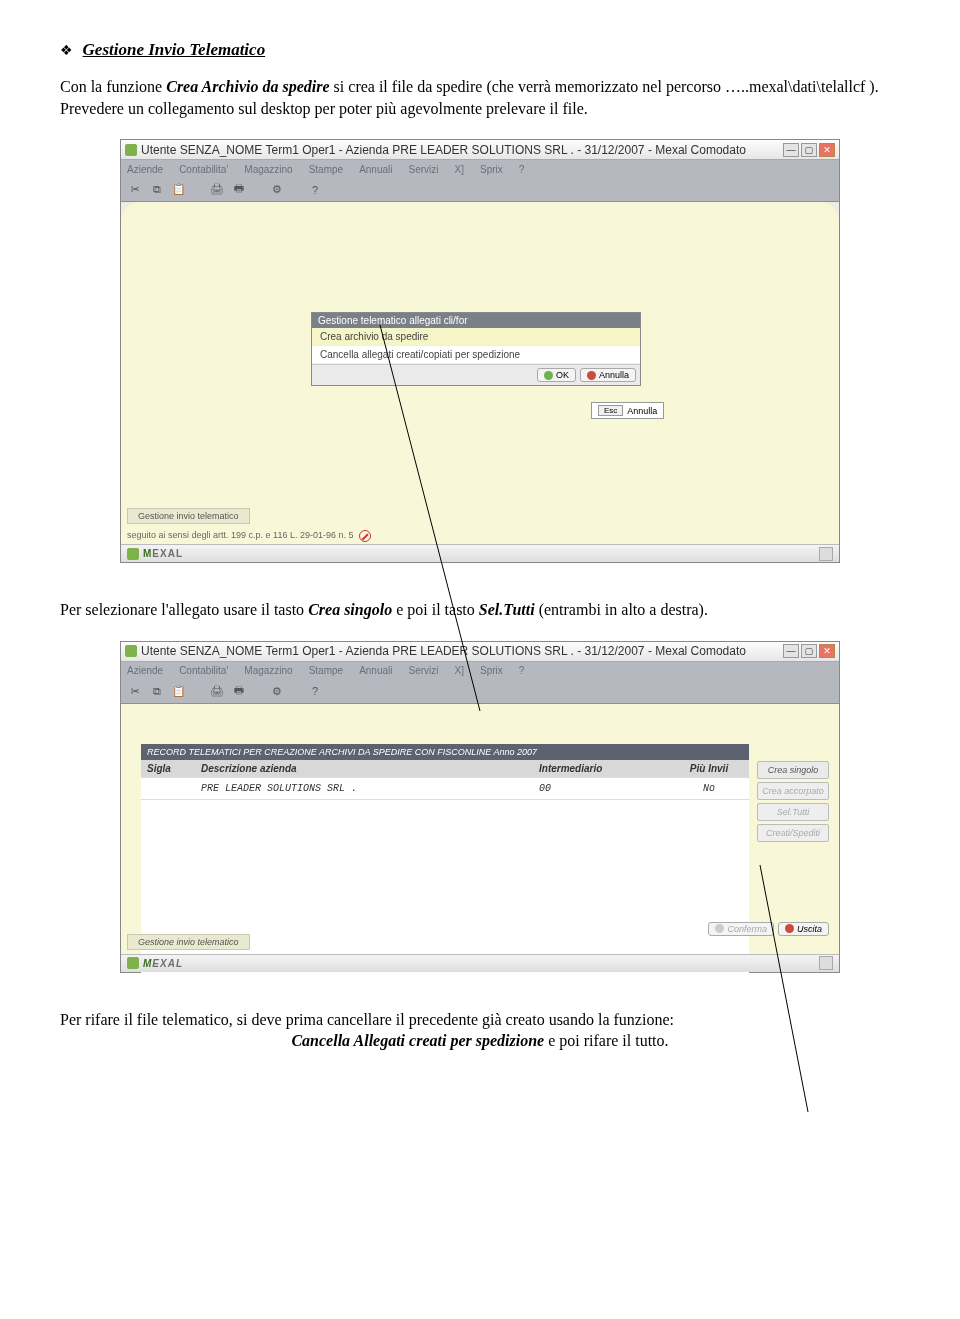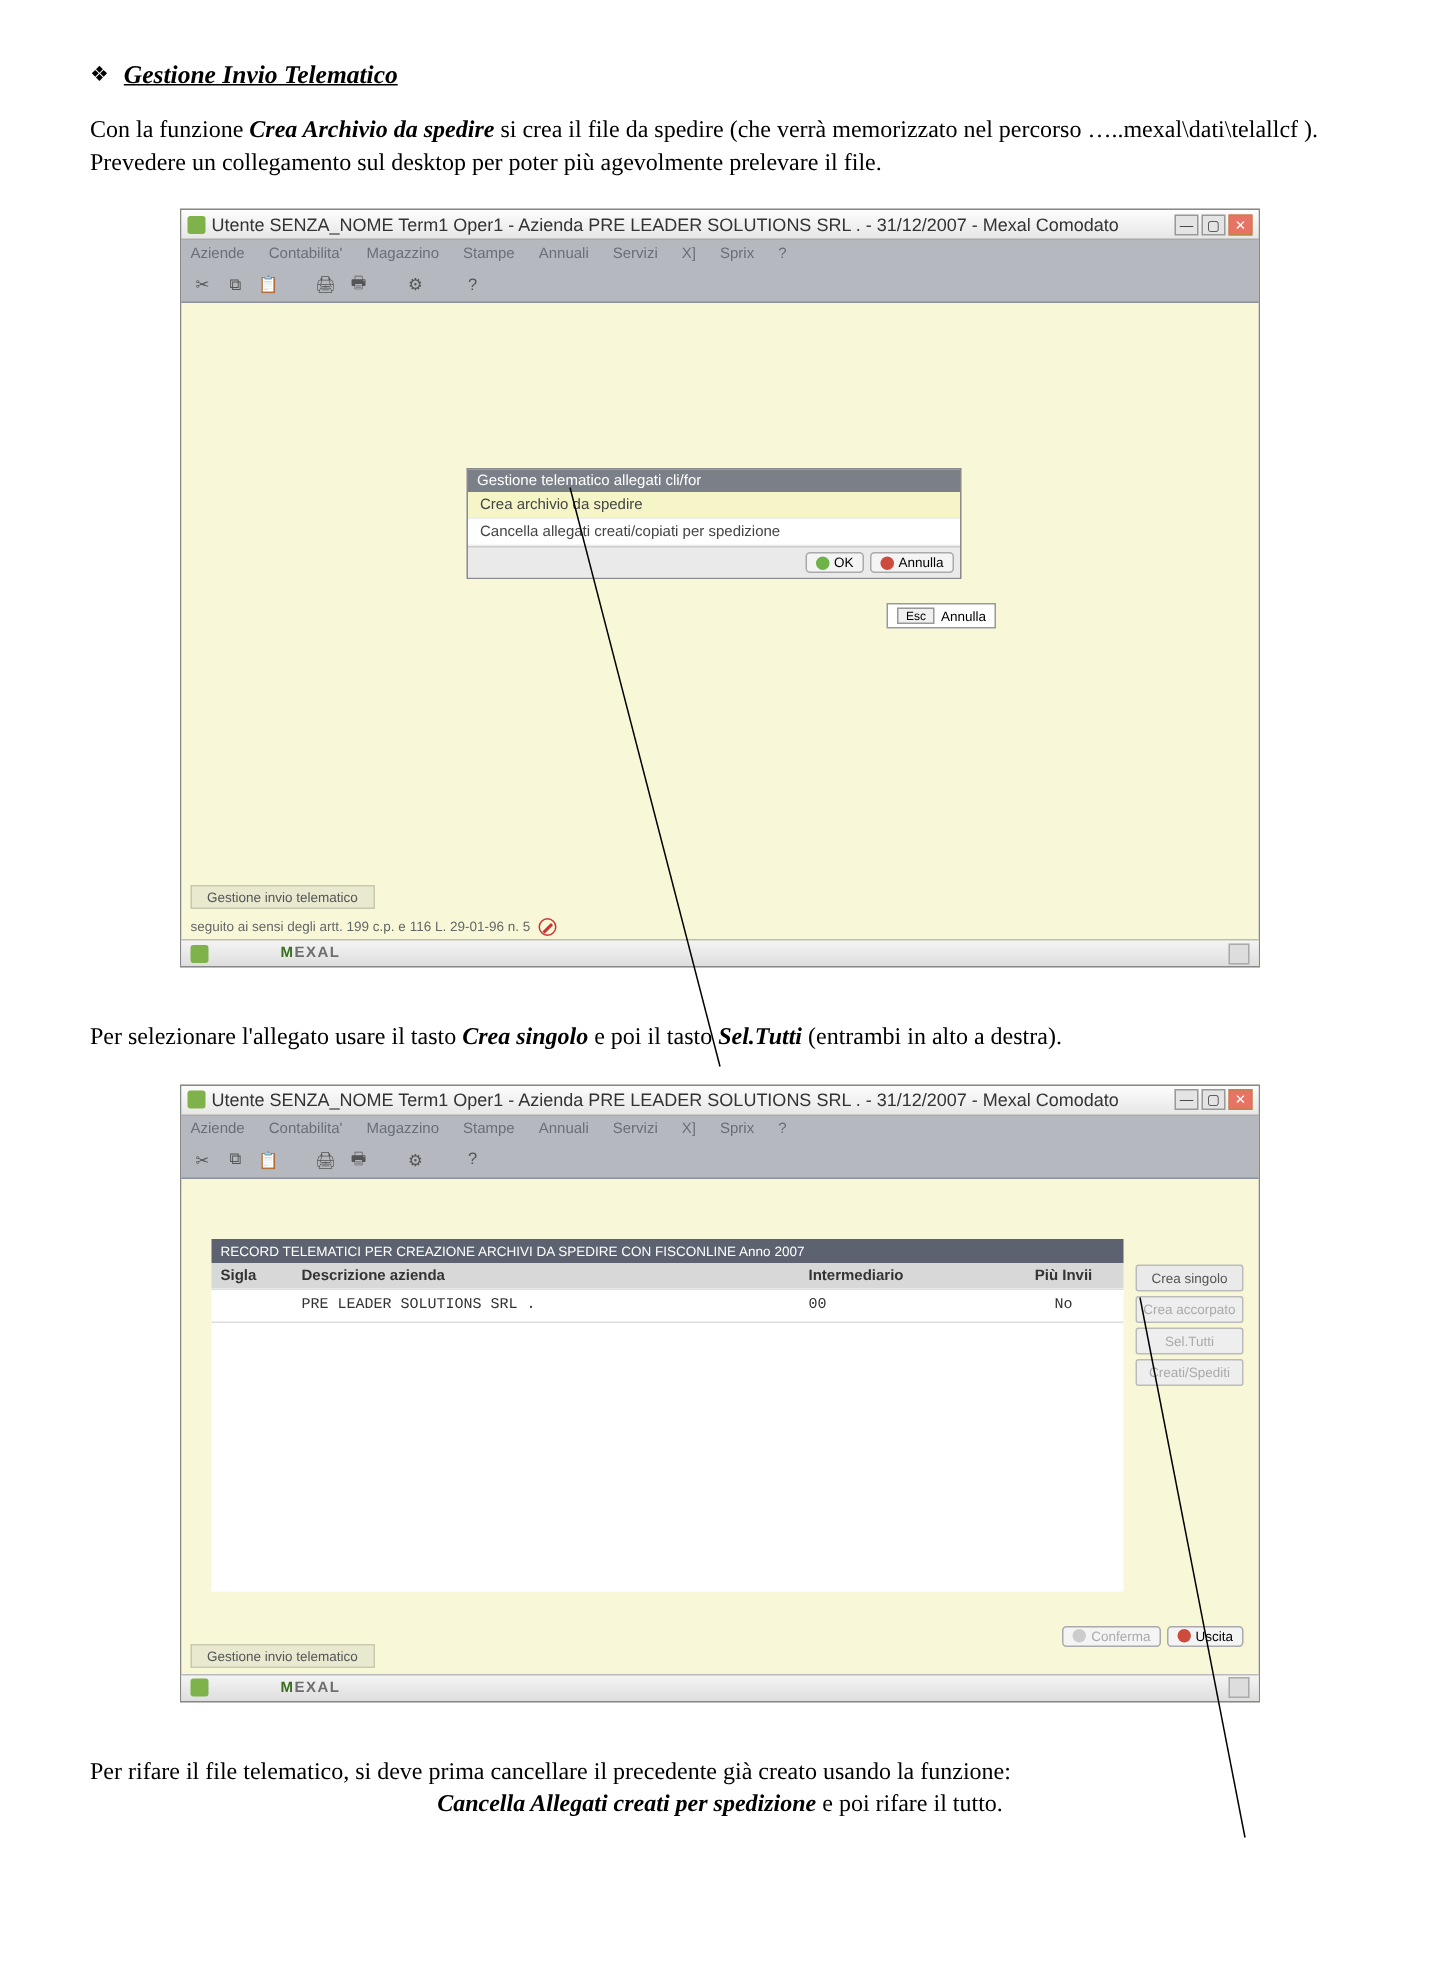"Gestione telematico allegati cli/for" .app-body.h1 { border-radius: none -> 20px; height: 442px -> 360px }
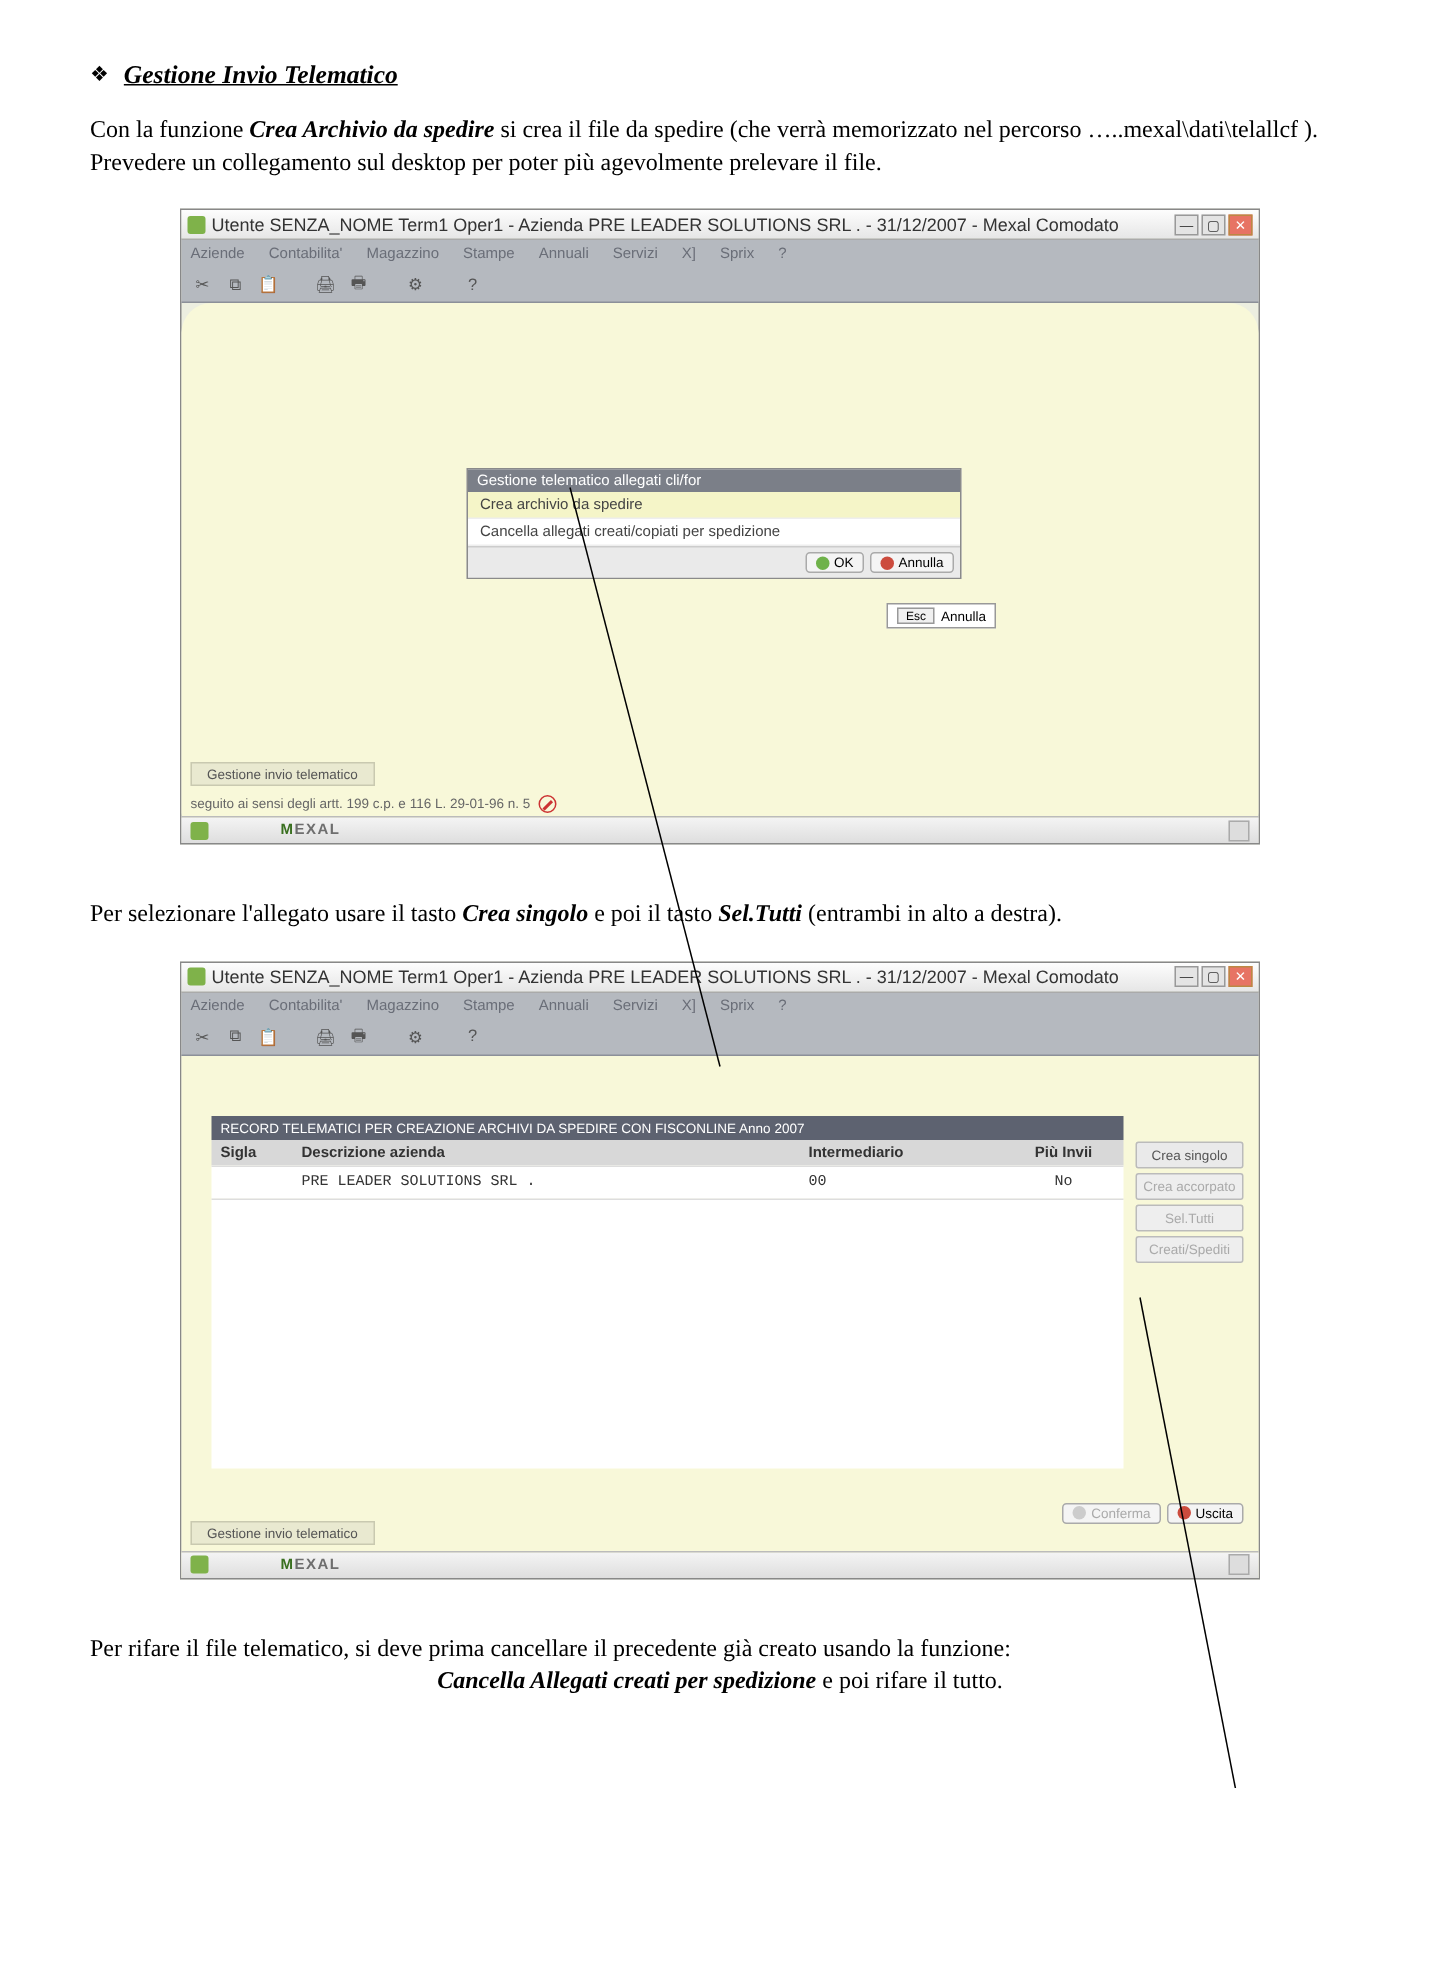"MEXAL" .brand-text { margin-left: 44px -> none }
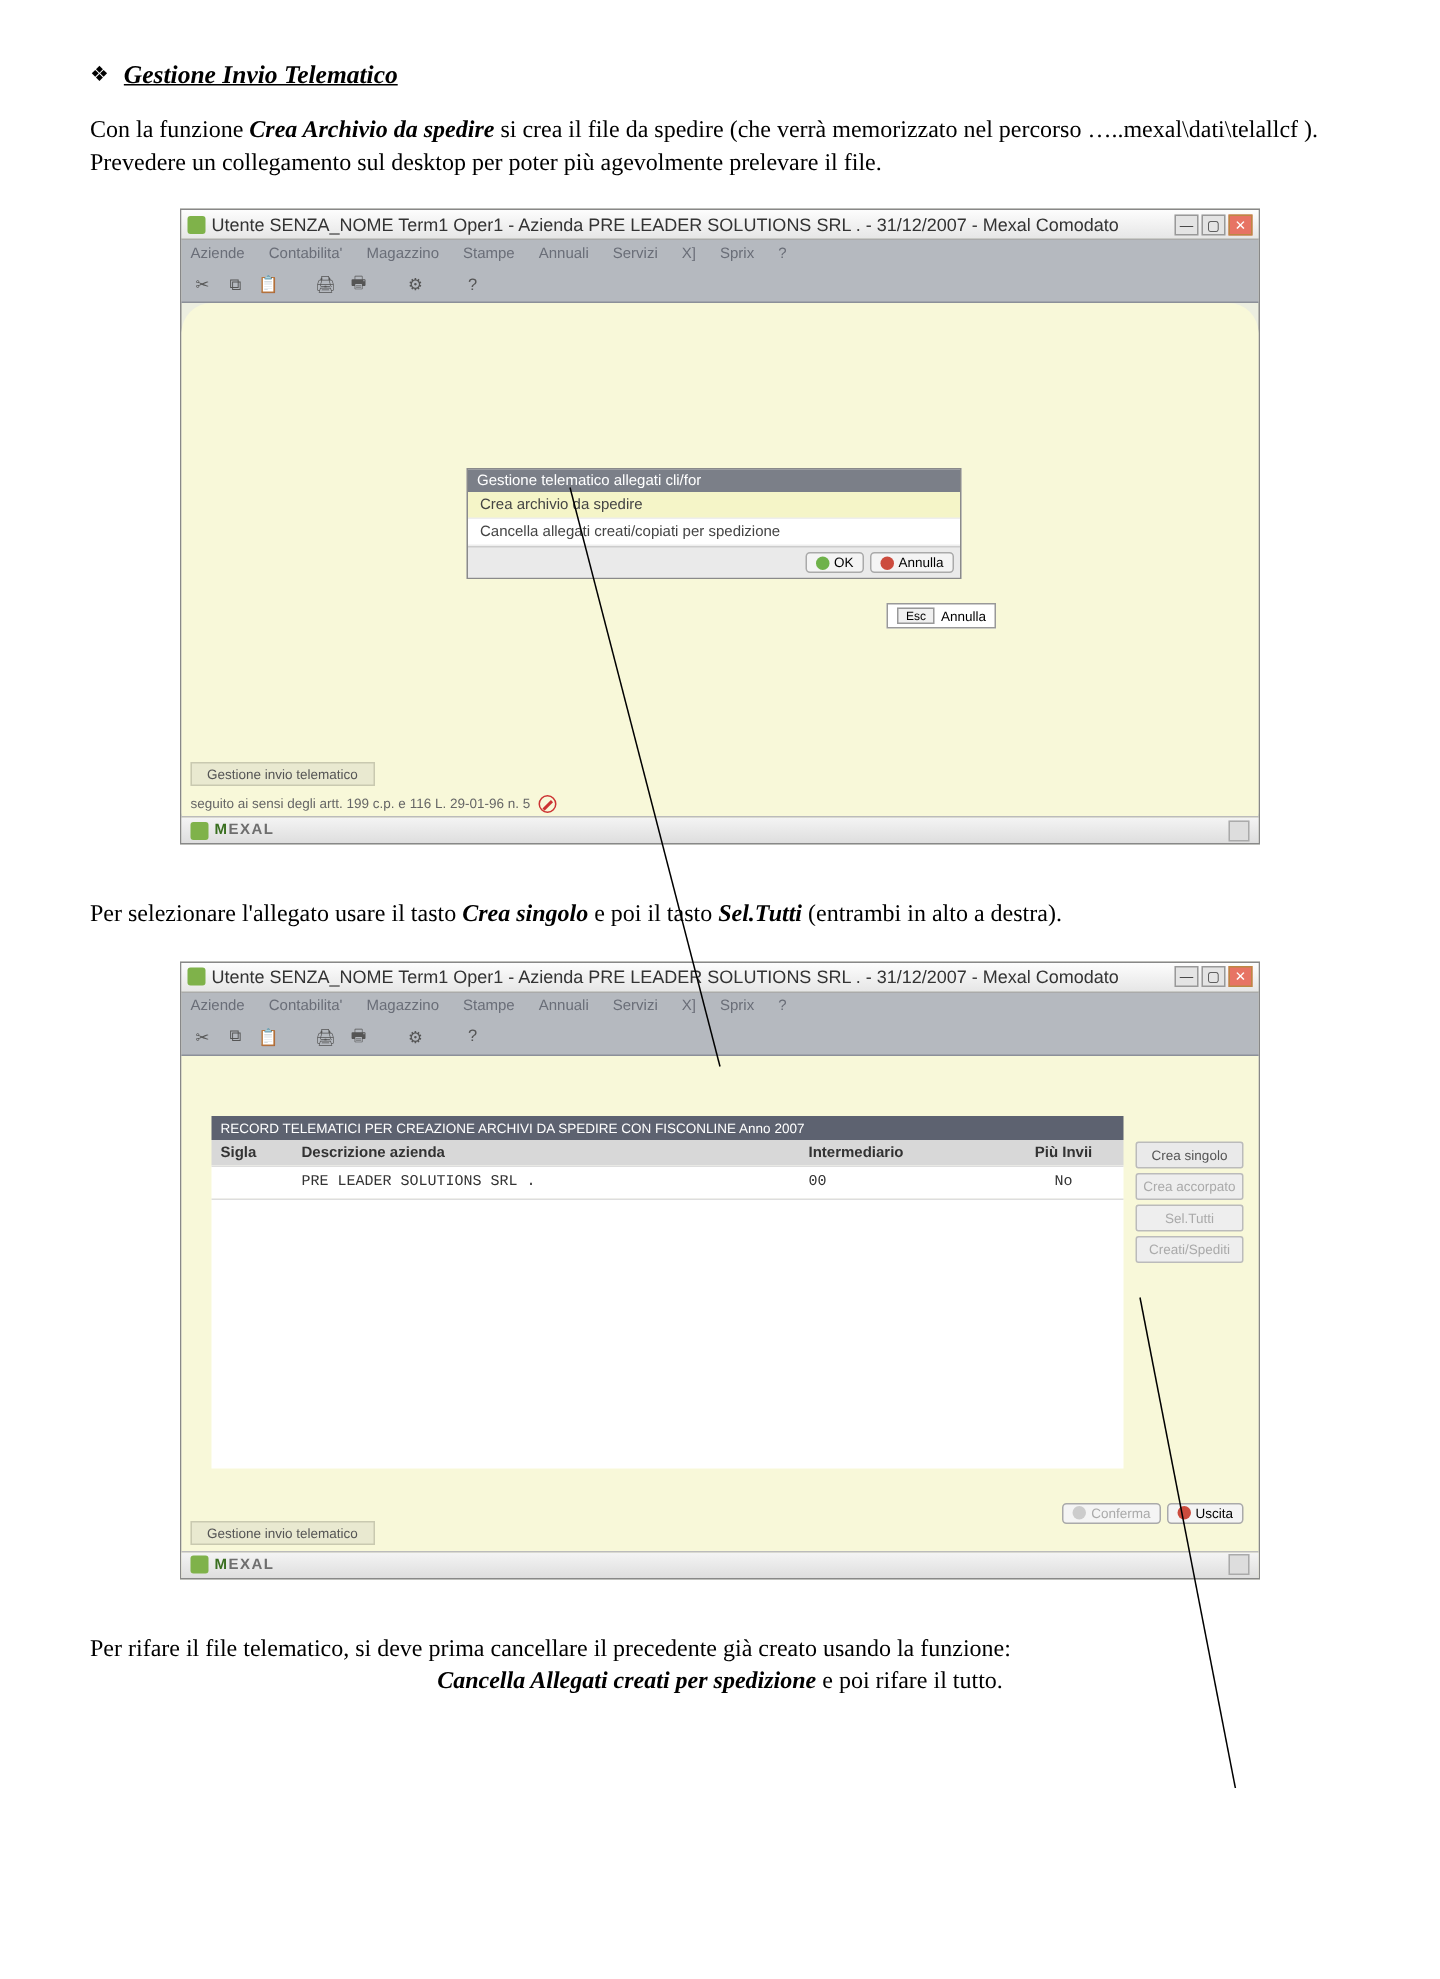"RECORD TELEMATICI PER CREAZIONE ARCHIVI" .app-body.h2 { font-style: none -> italic; height: 348px -> 268px }
